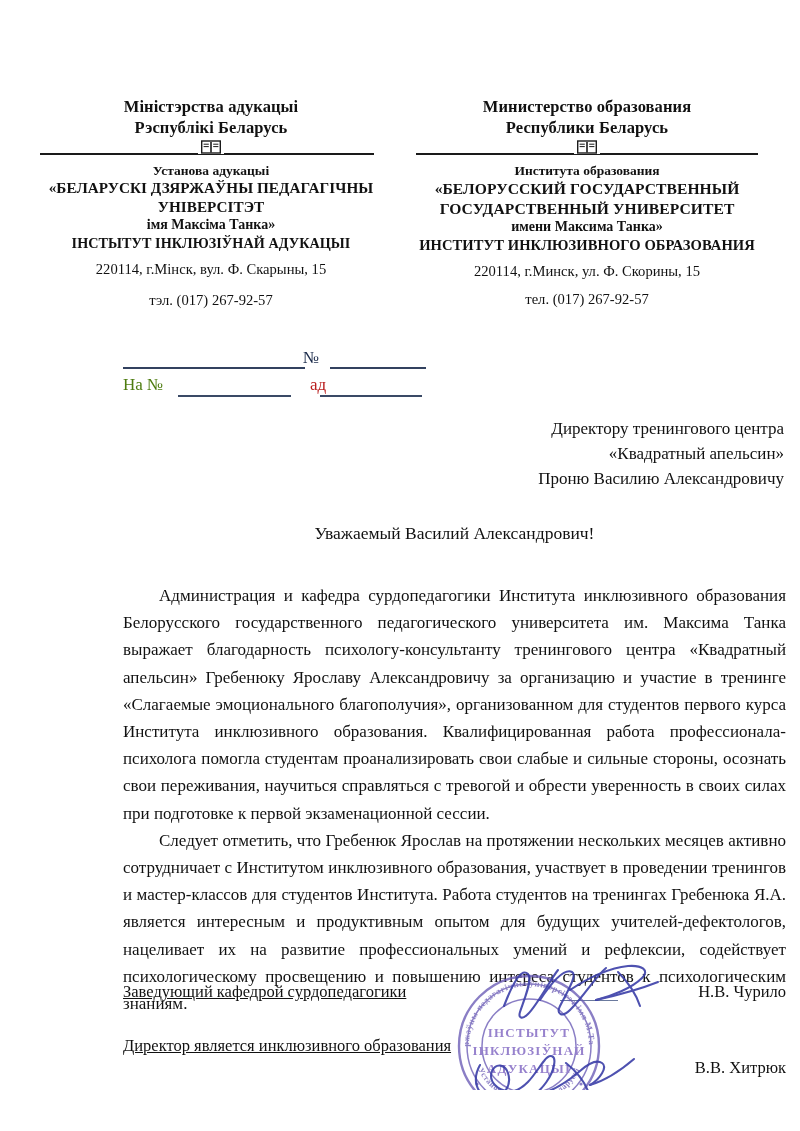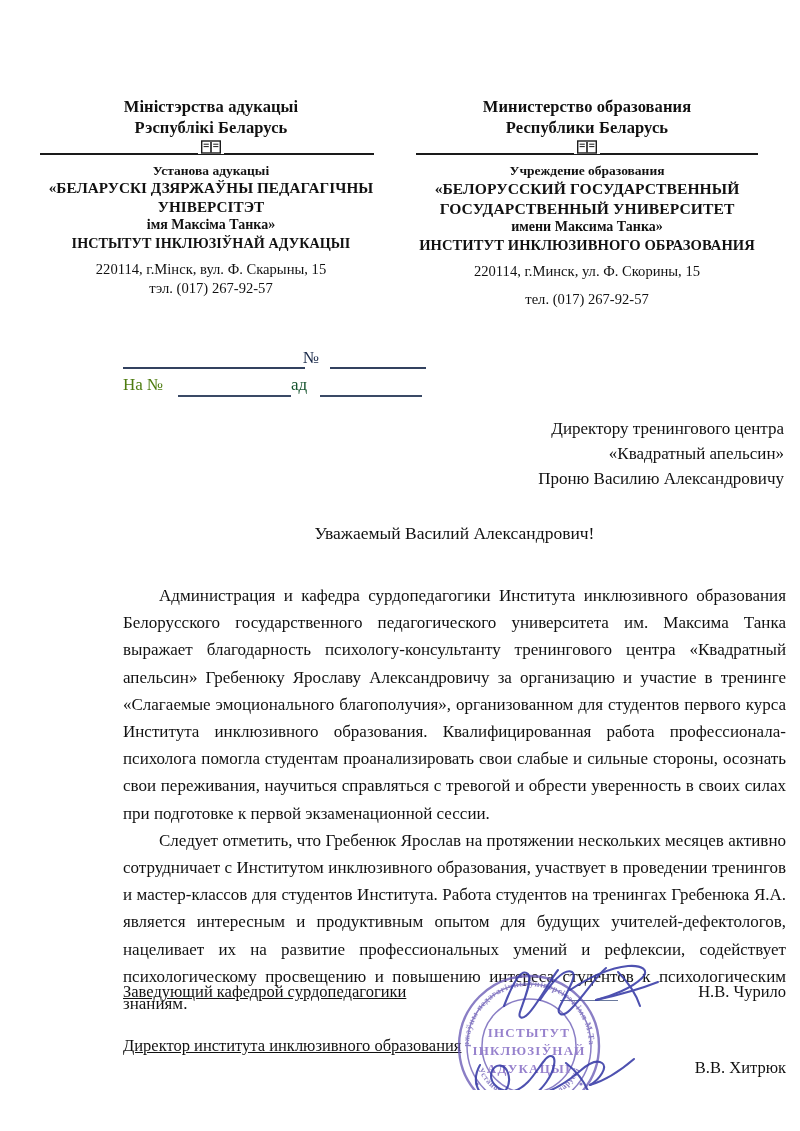"Учреждение образования" div.lh-sub { text: Учреждение -> Института }
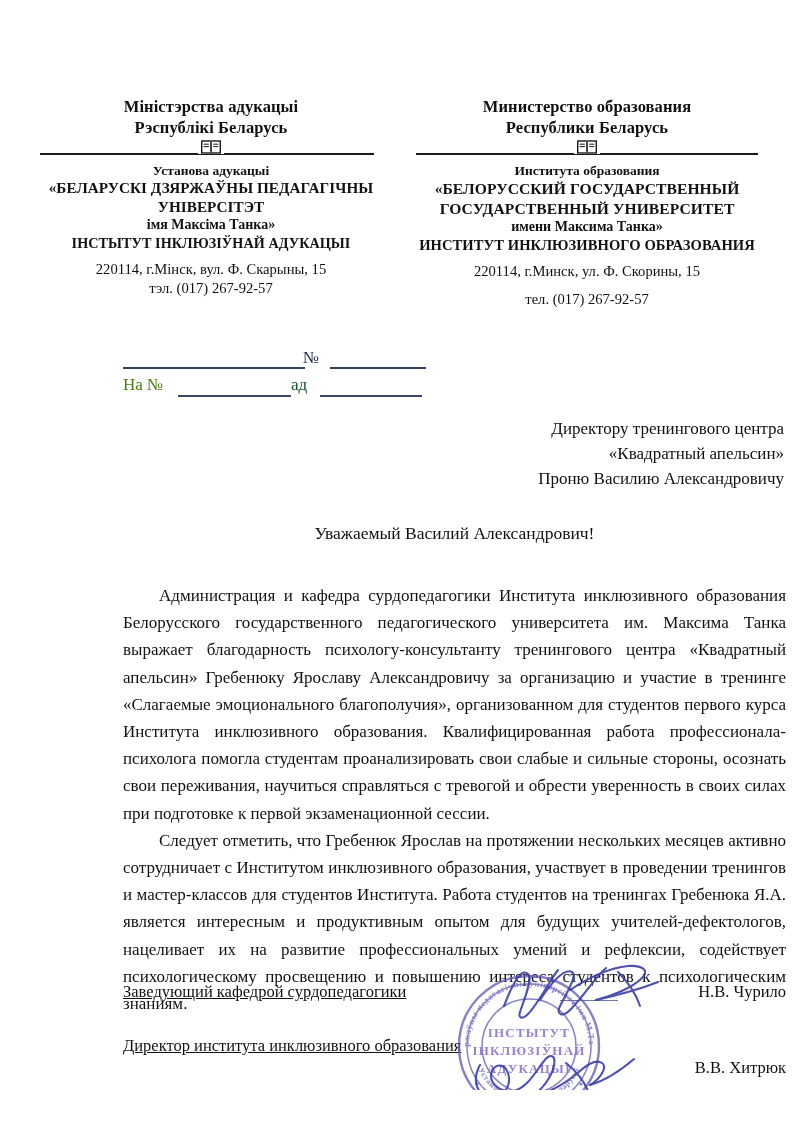"тэл. (017) 267-92-57" div.lh-addr { margin-top: 0 -> 12px }
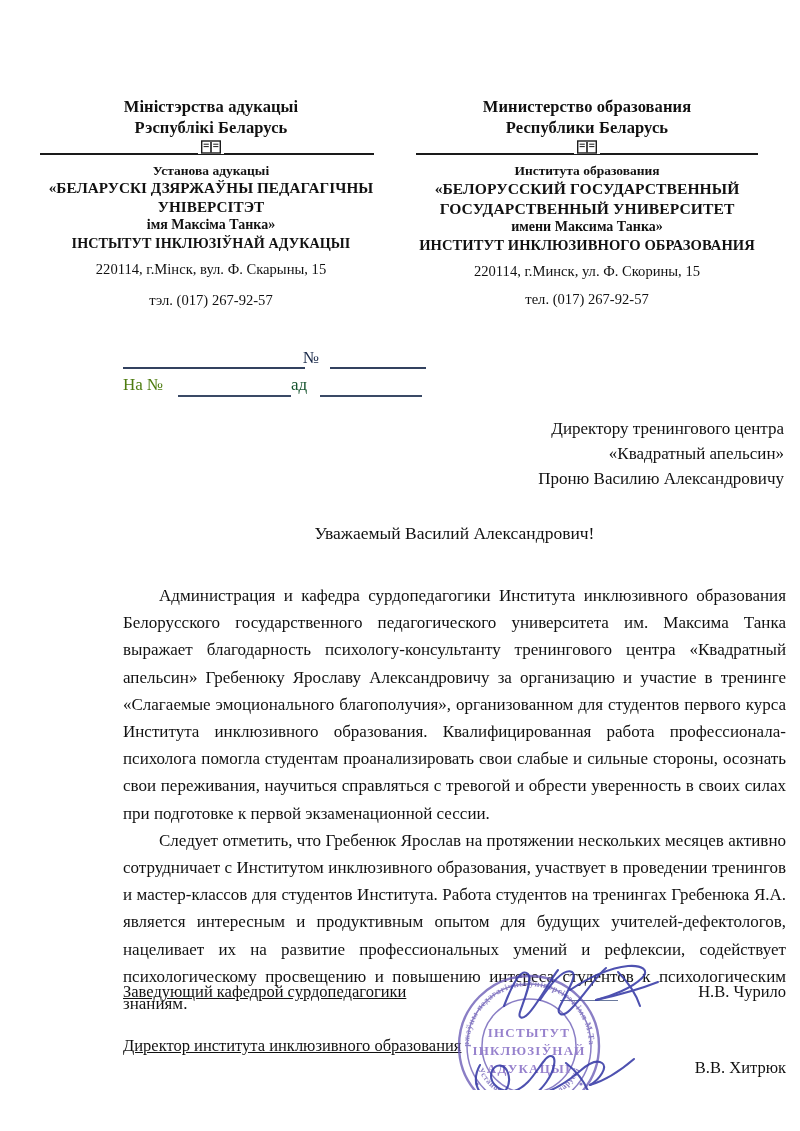"ад" .ref-ad { color: #14532d -> #b91c1c; left: 168px -> 187px }
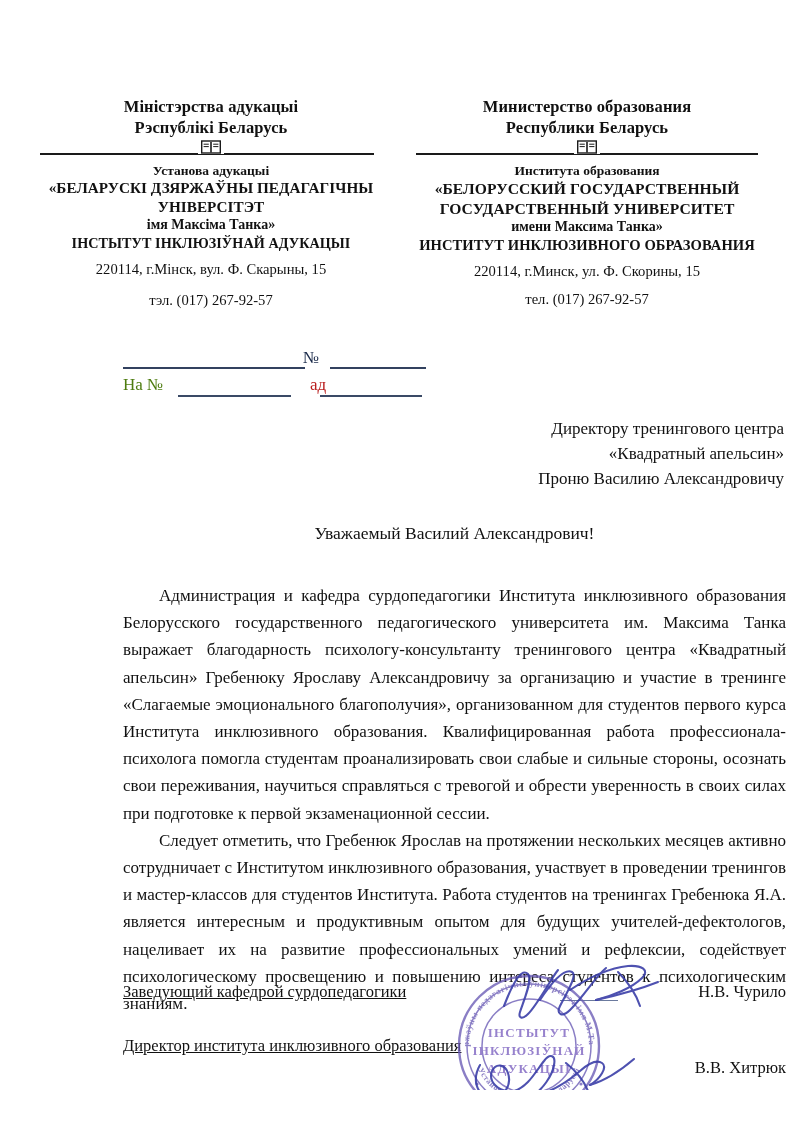"Директор института инклюзивного" div.sig-title { text: института -> является }
